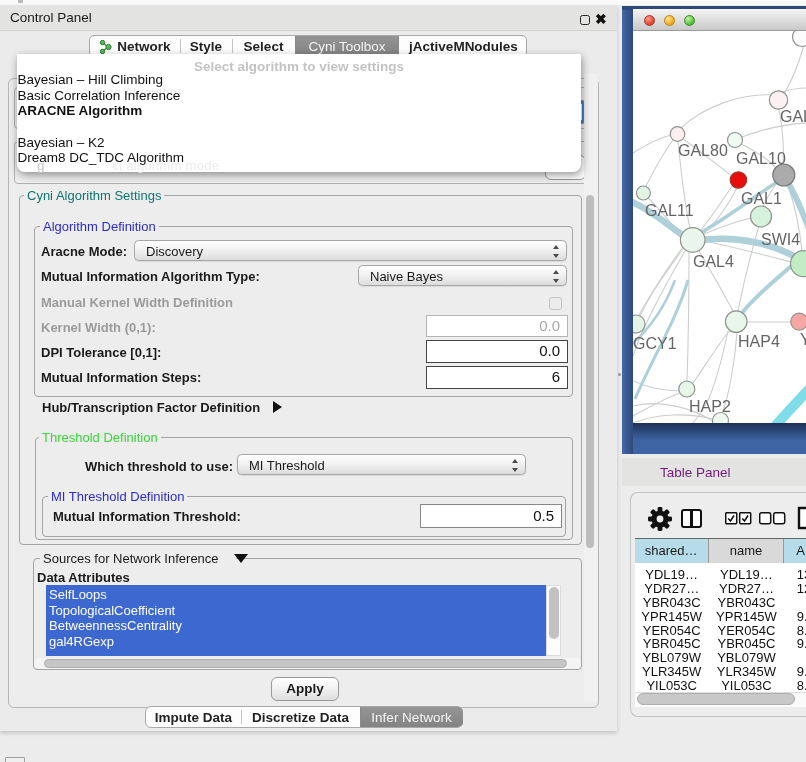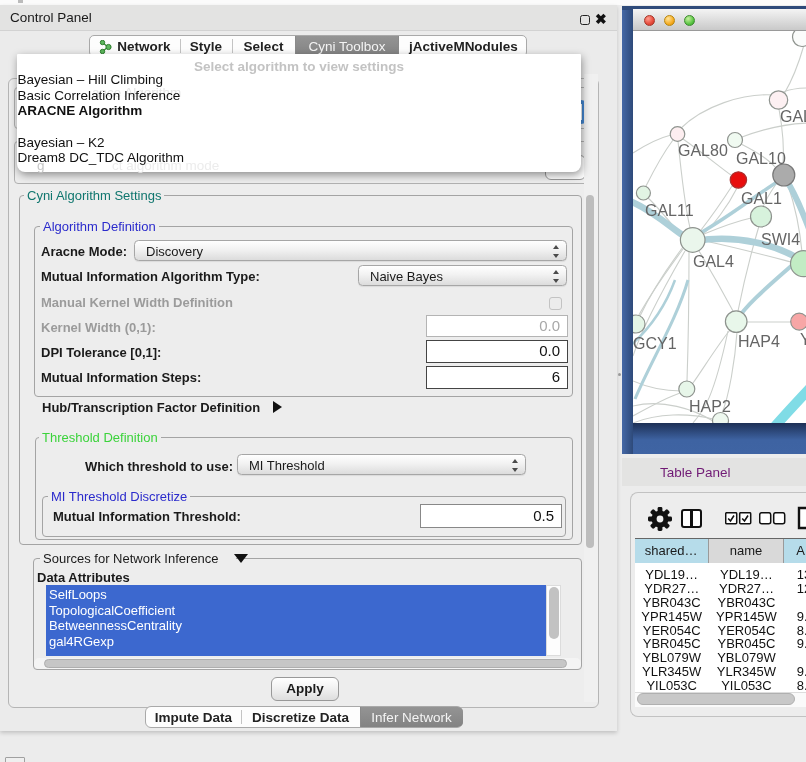"MI Threshold Discretize" span.gl { text: Discretize -> Definition }
